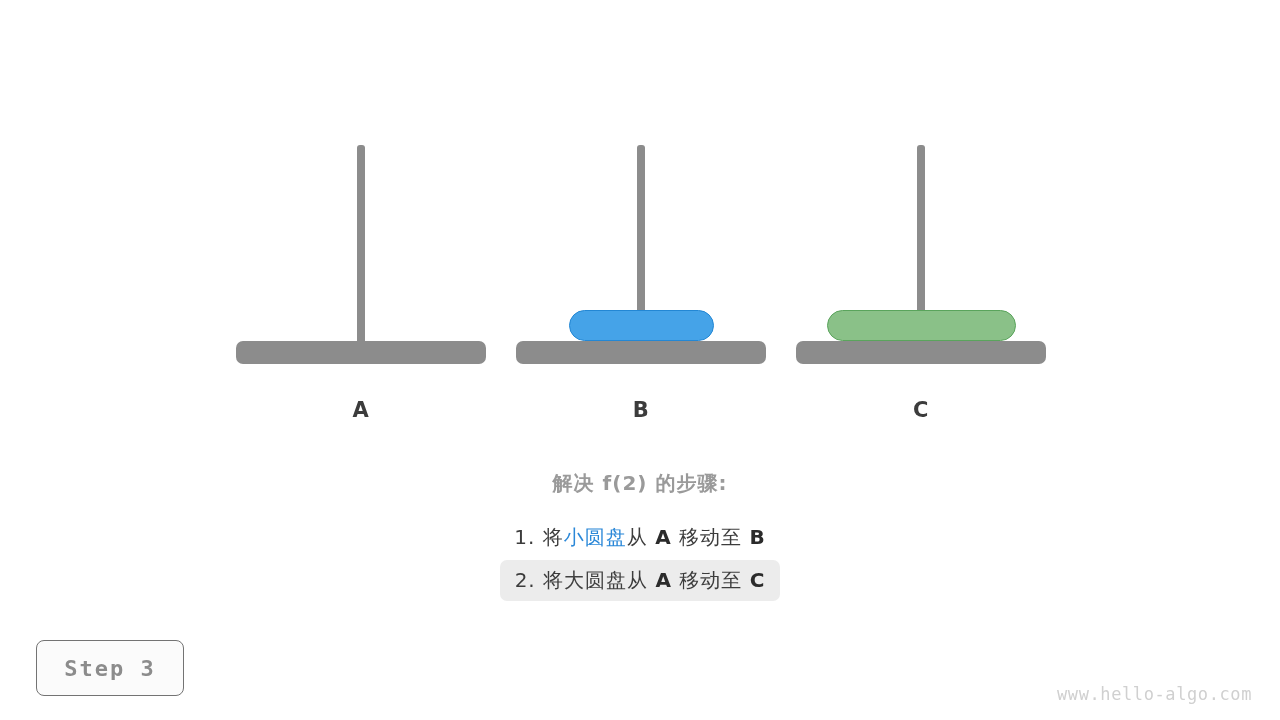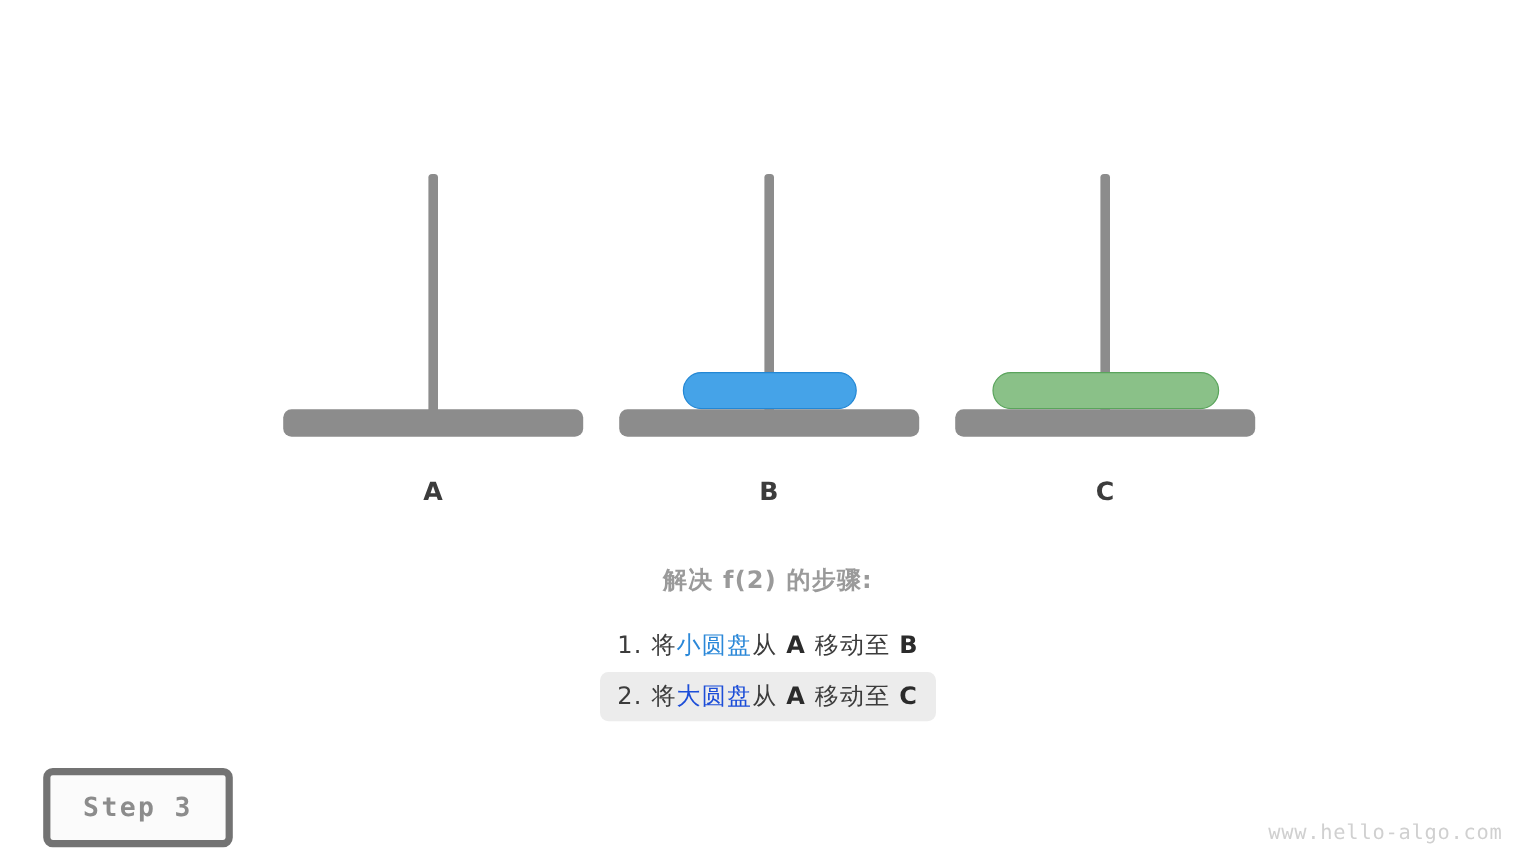"1. 将小圆盘从 A 移动至 B" .steps { text-align: left -> center }
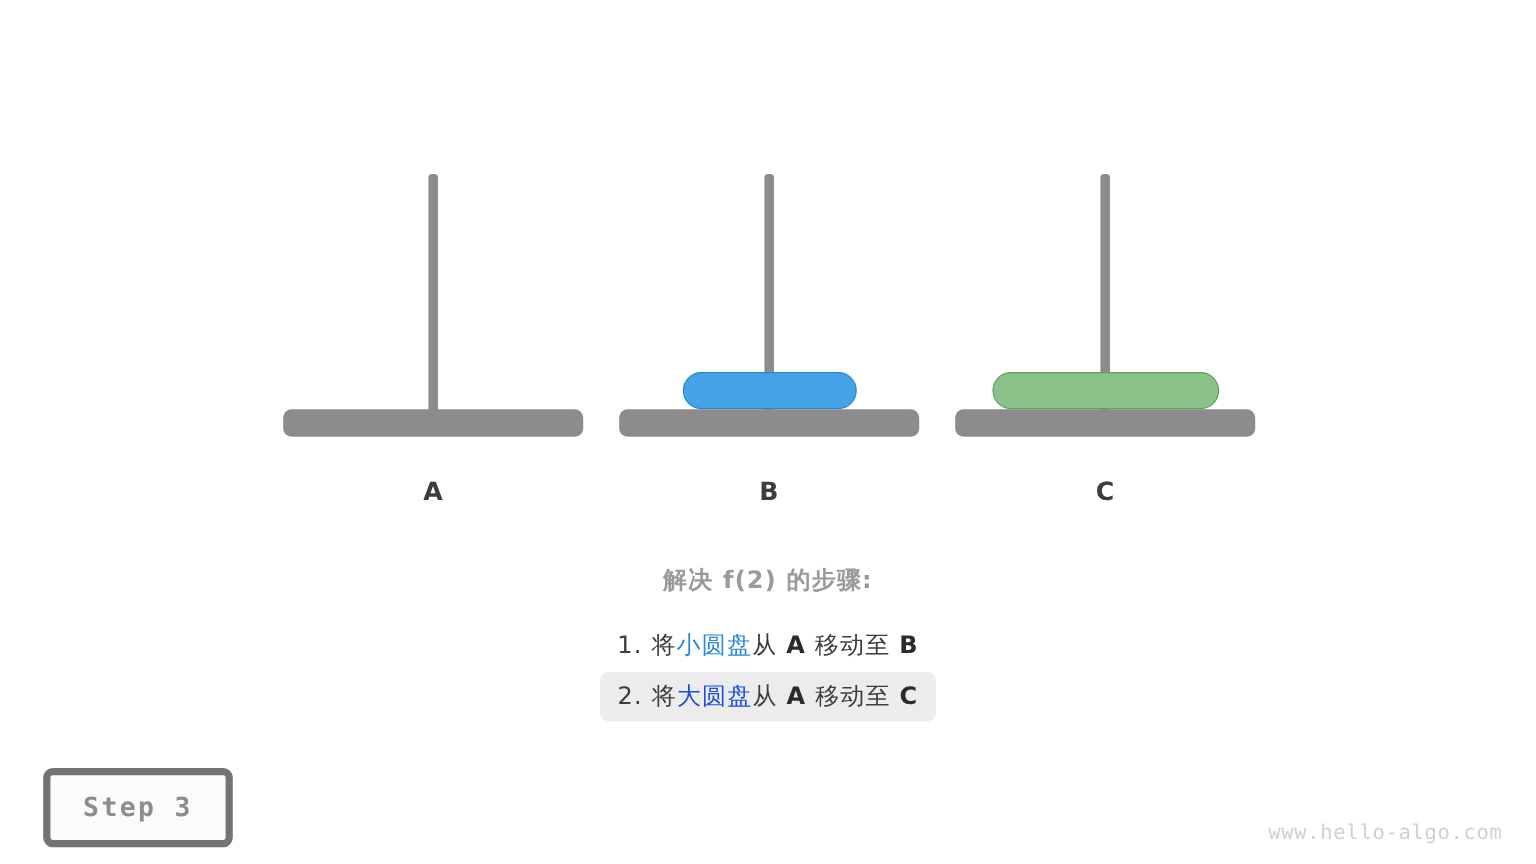"大圆盘" .disk-name-large { color: #1d4ed8 -> #404040 }
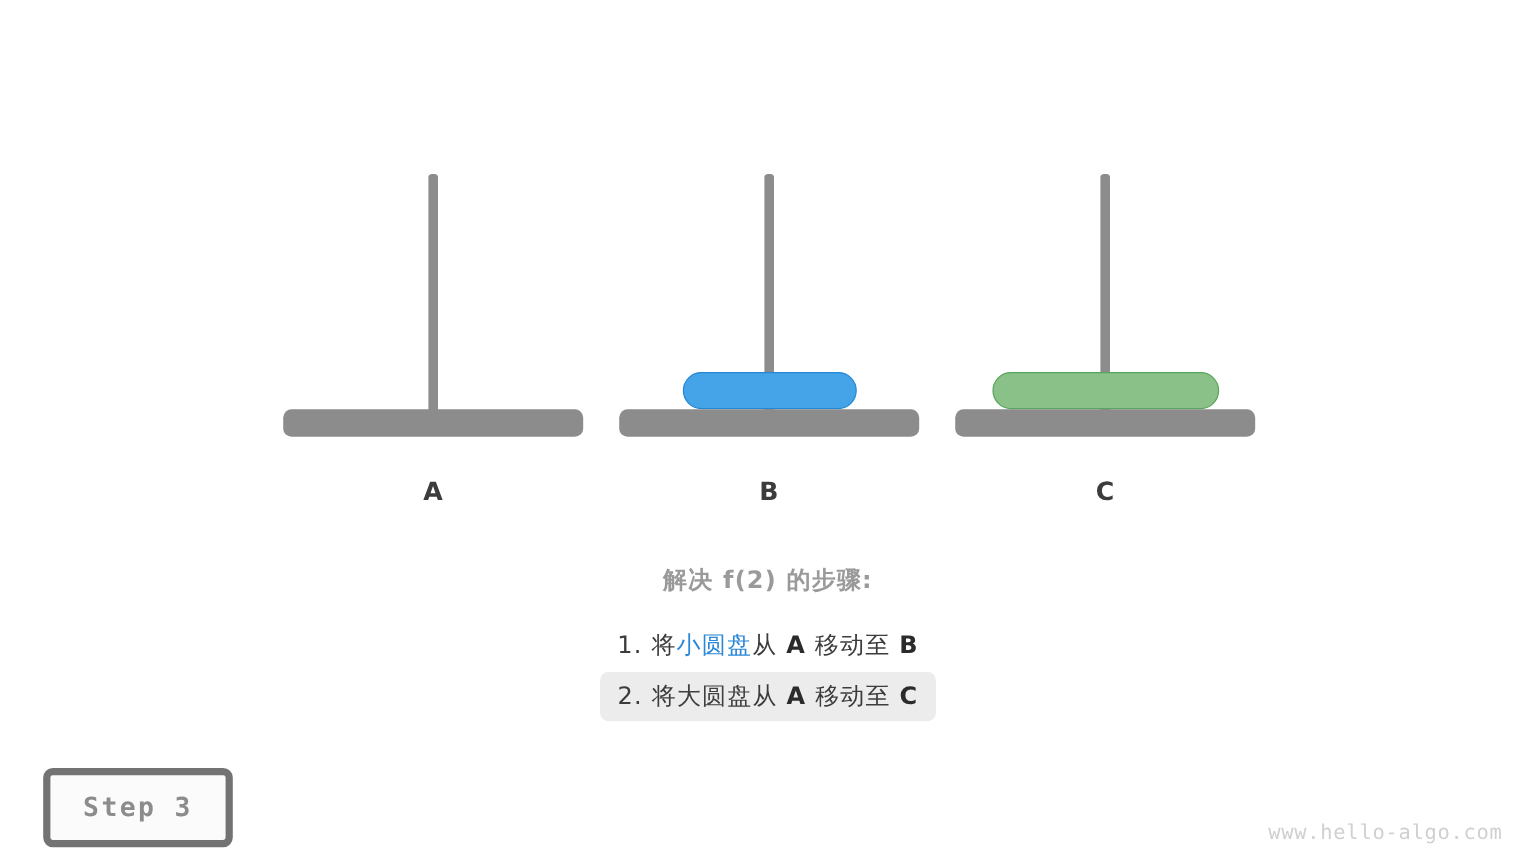"Step 3" .step-badge { border: 6px solid #737373 -> 1px solid #737373 }
